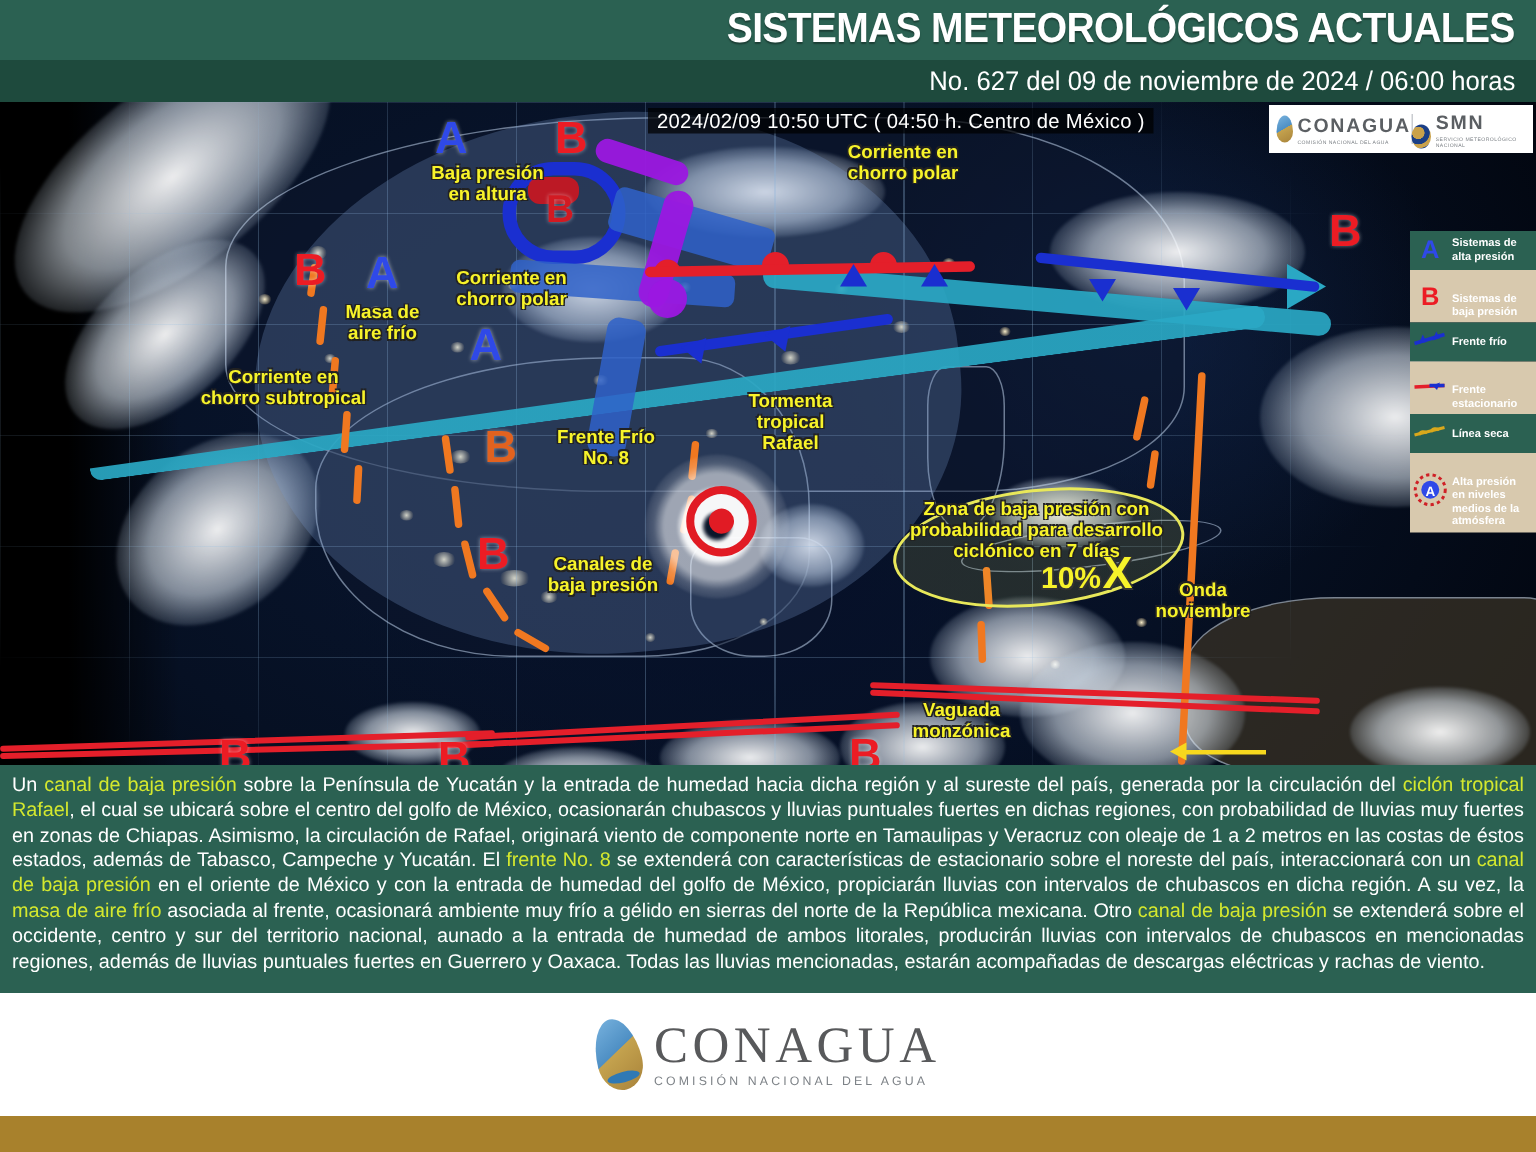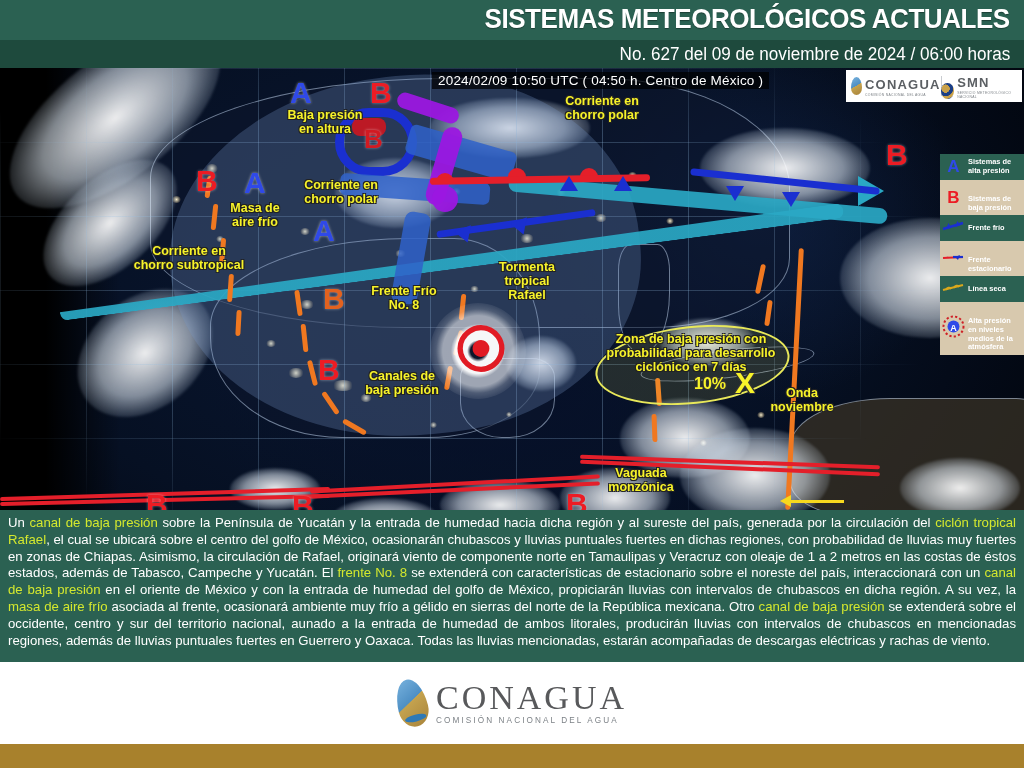"10%" .pct10 { font-size: 16px -> 20px }
